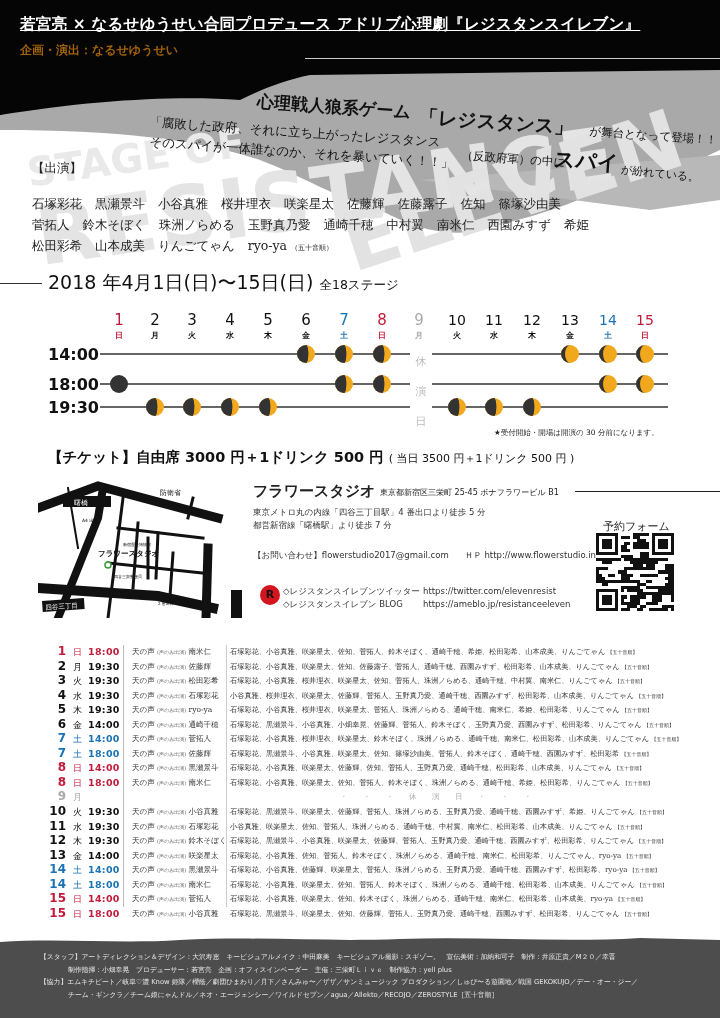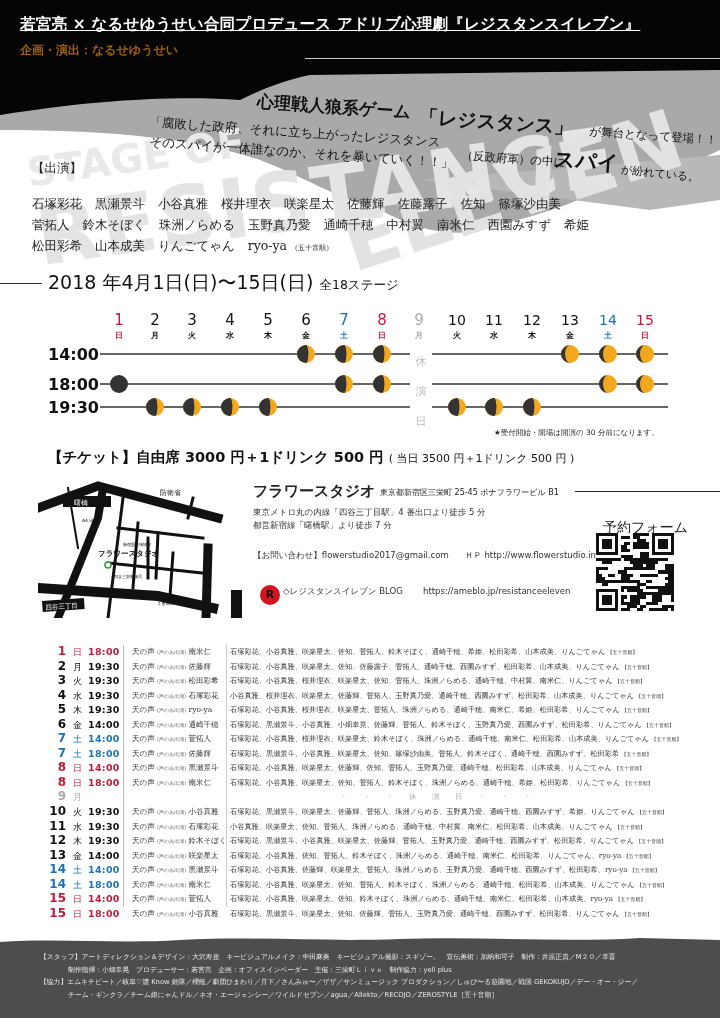"予約フォーム" .qr-label { font-size: 14px -> 11px }
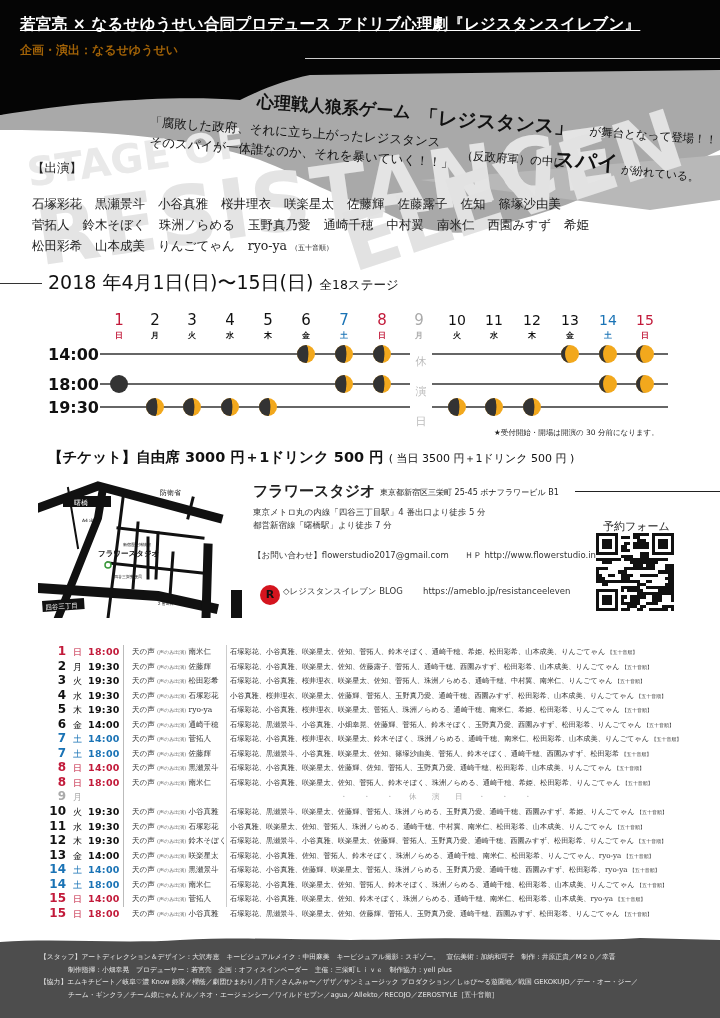"◇レジスタンスイレブンツイッター" div { html: none -> <div><span>◇レジスタンスイレブンツイッター</span><span>https://twitter.com/elevenresist</span></div> }
